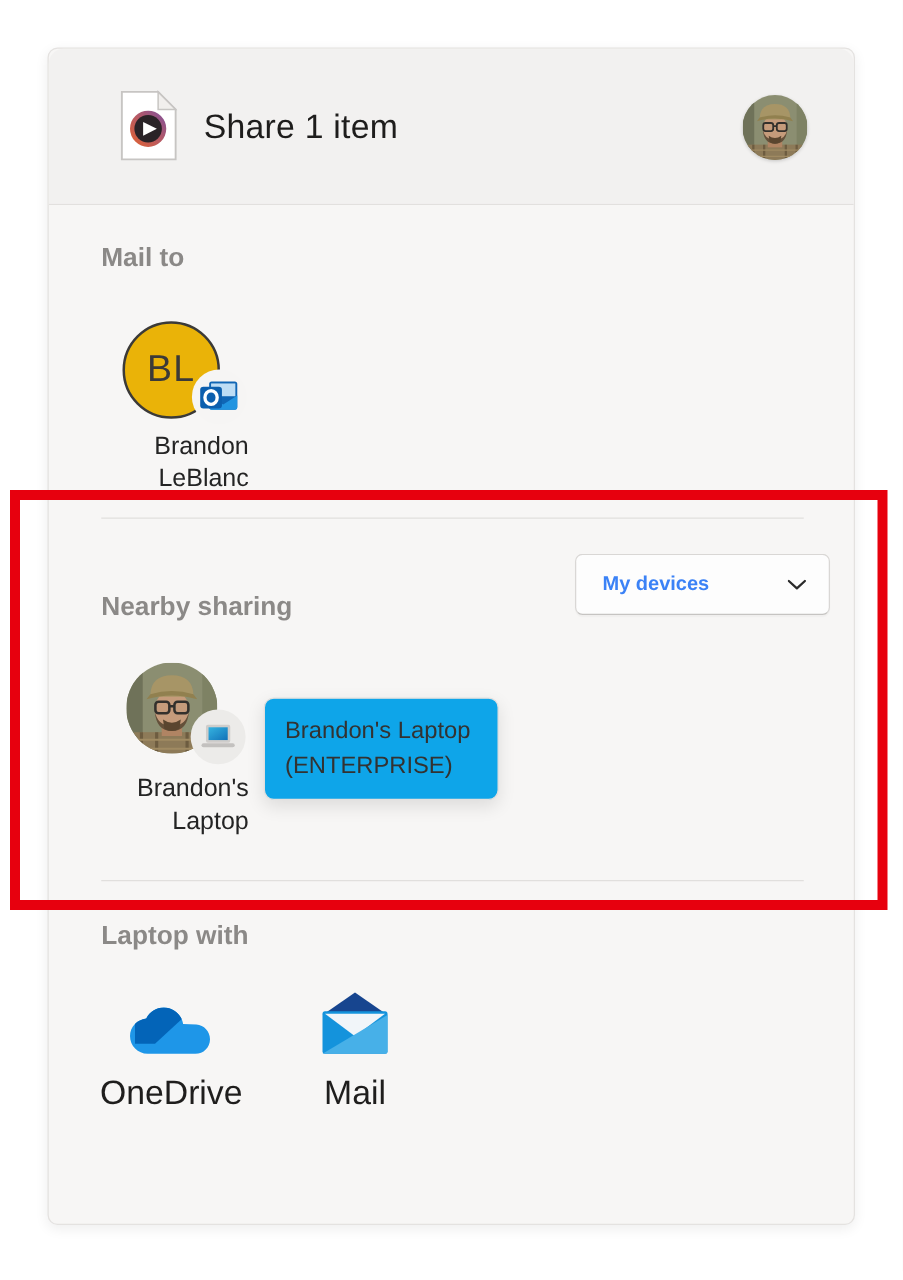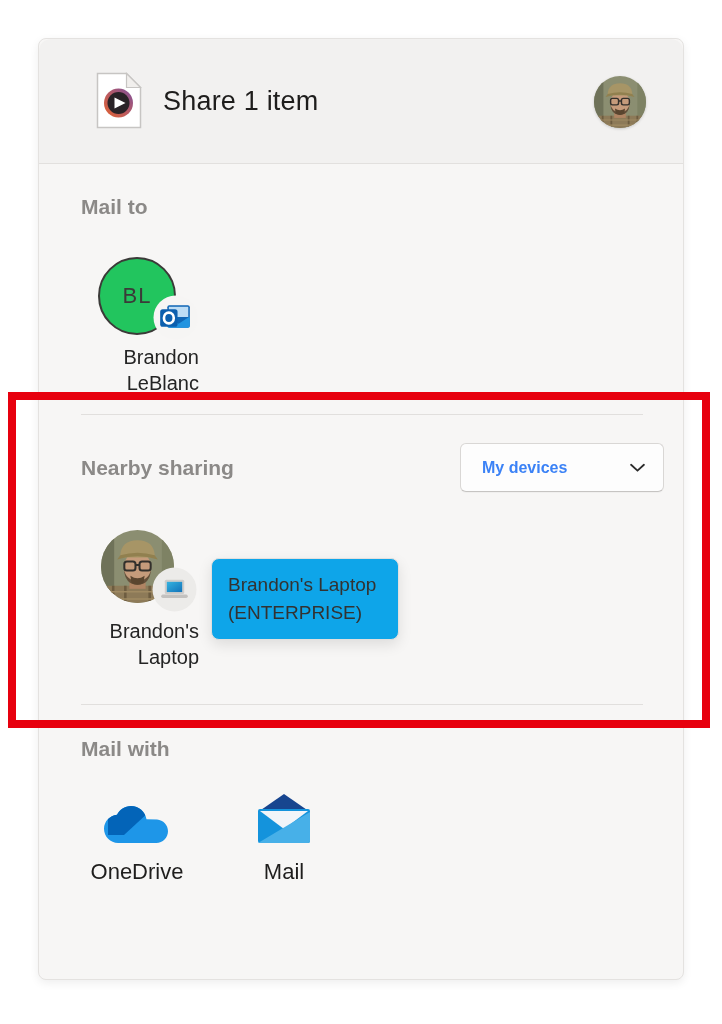"BL" .initials-circle { background: #22c55e -> #eab308; font-size: 22px -> 30px }
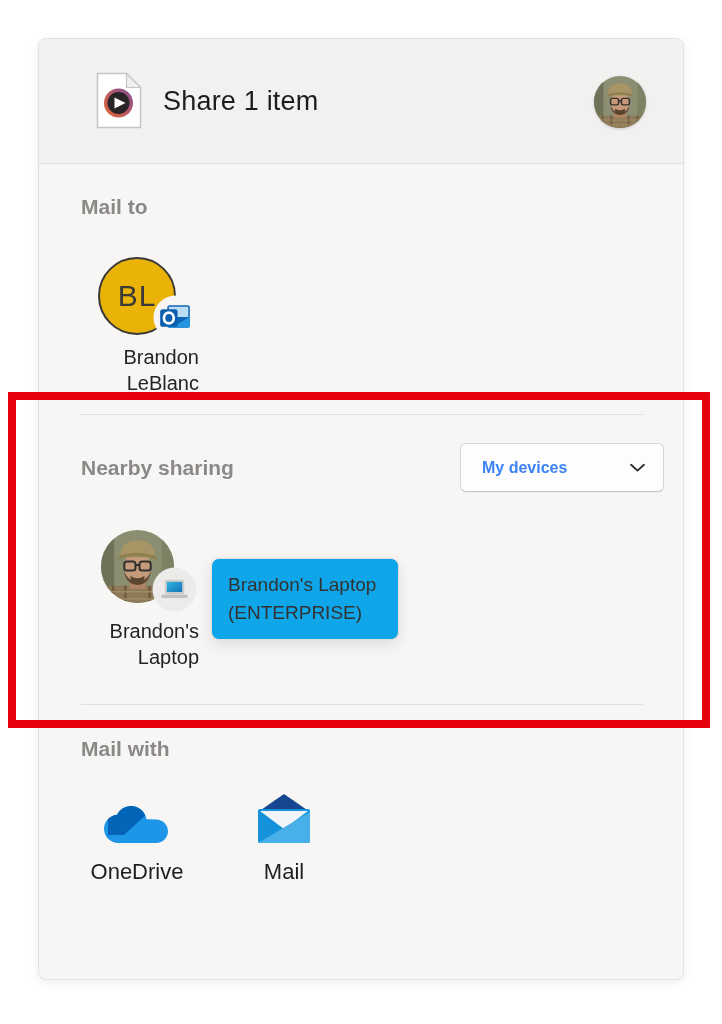"Nearby sharing" .nearby-label { top: 417px -> 435px }
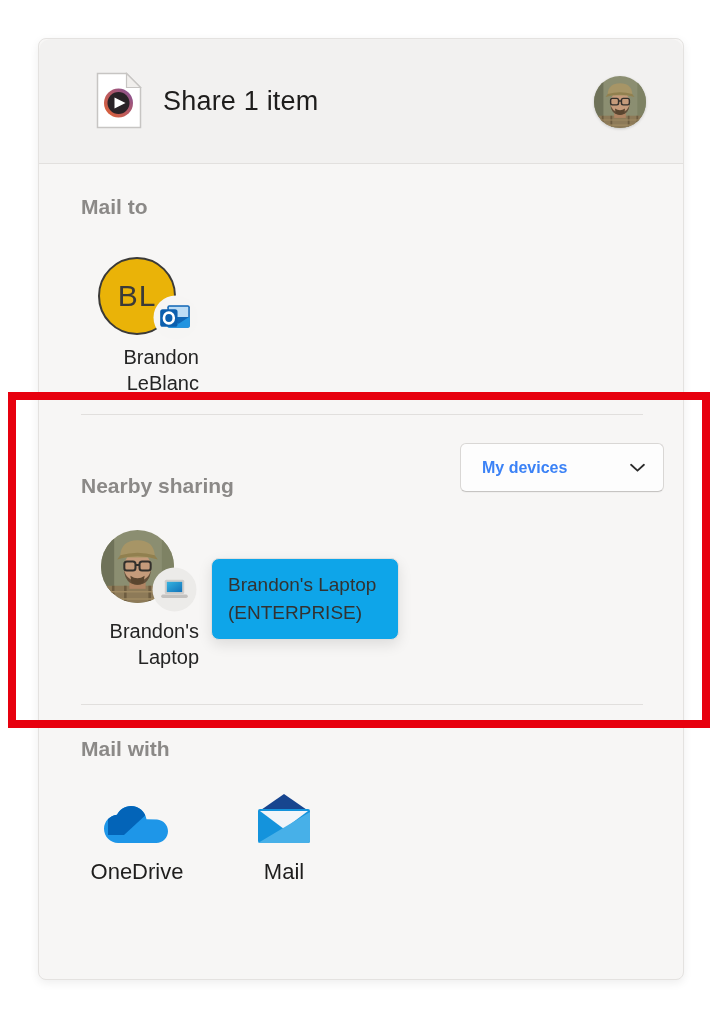"Mail with" div.section-label { text: Mail -> Laptop }
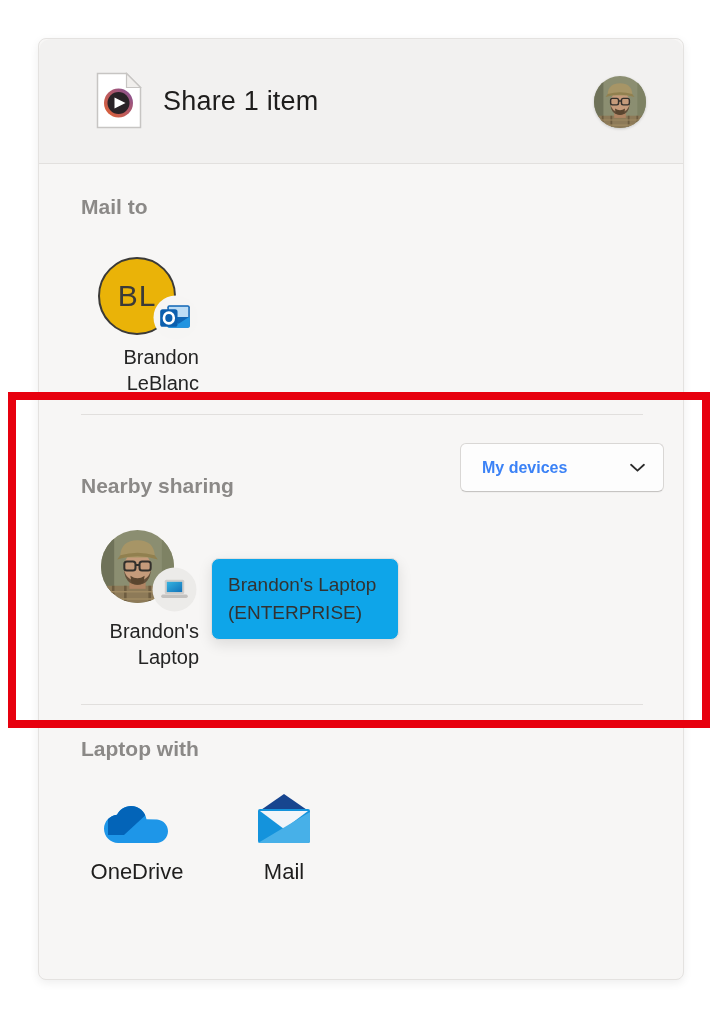"OneDrive" .app-label { font-size: 22px -> 27px }
